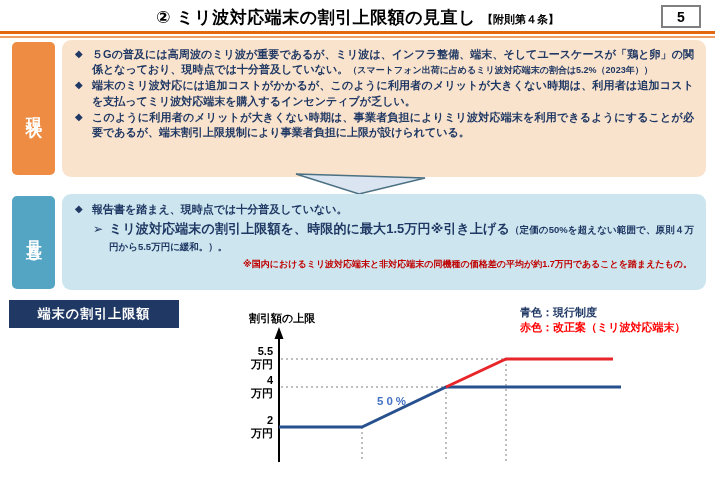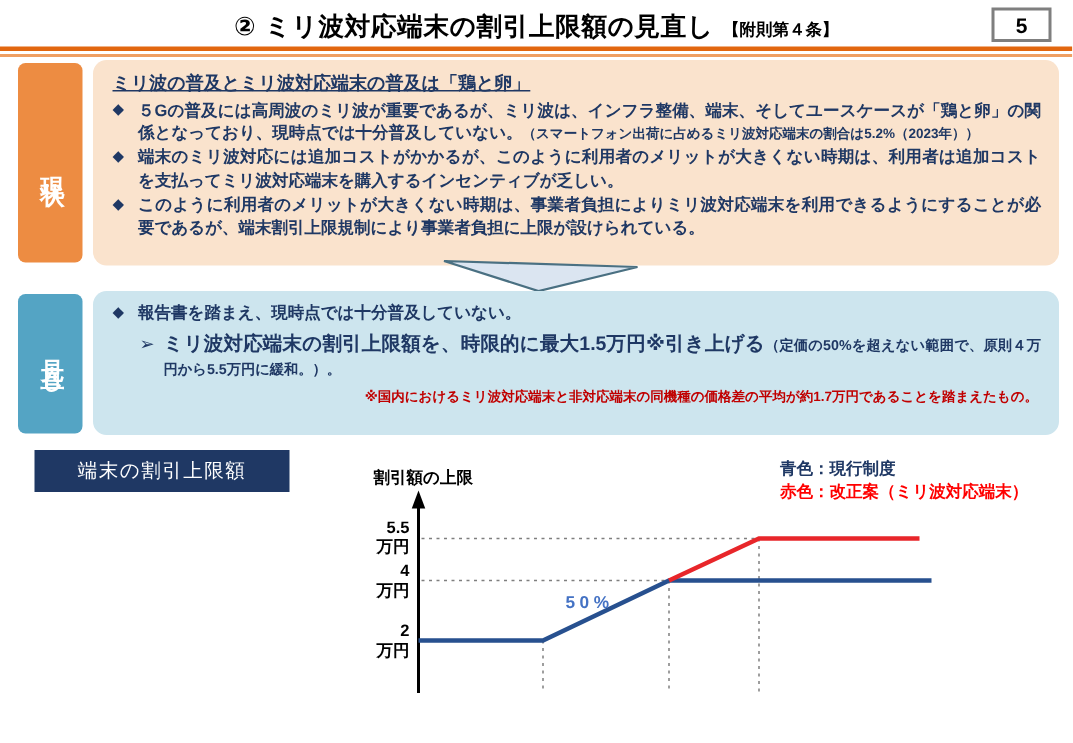"ミリ波の普及とミリ波対応端末の普及は「鶏と卵」" div.box-heading { html: <div>ミリ波の普及とミリ波対応端末の普及は「鶏と卵」</div> -> none }
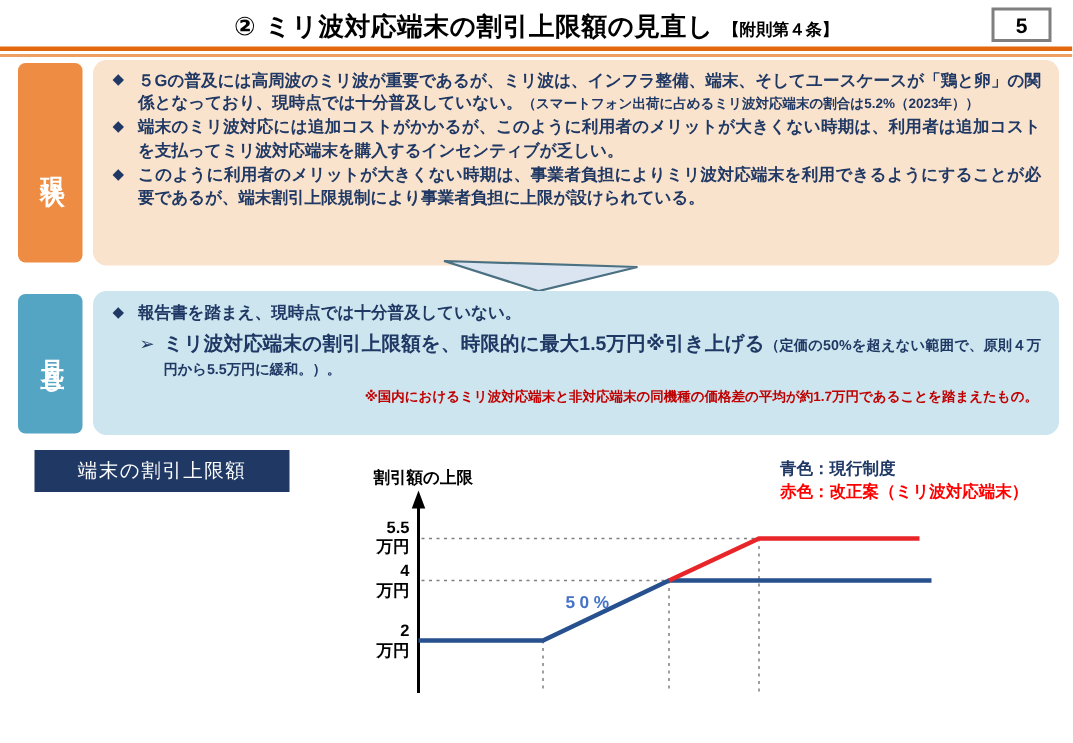"端末の割引上限額" .chart-label { font-weight: normal -> bold; left: 23px -> 9px }
